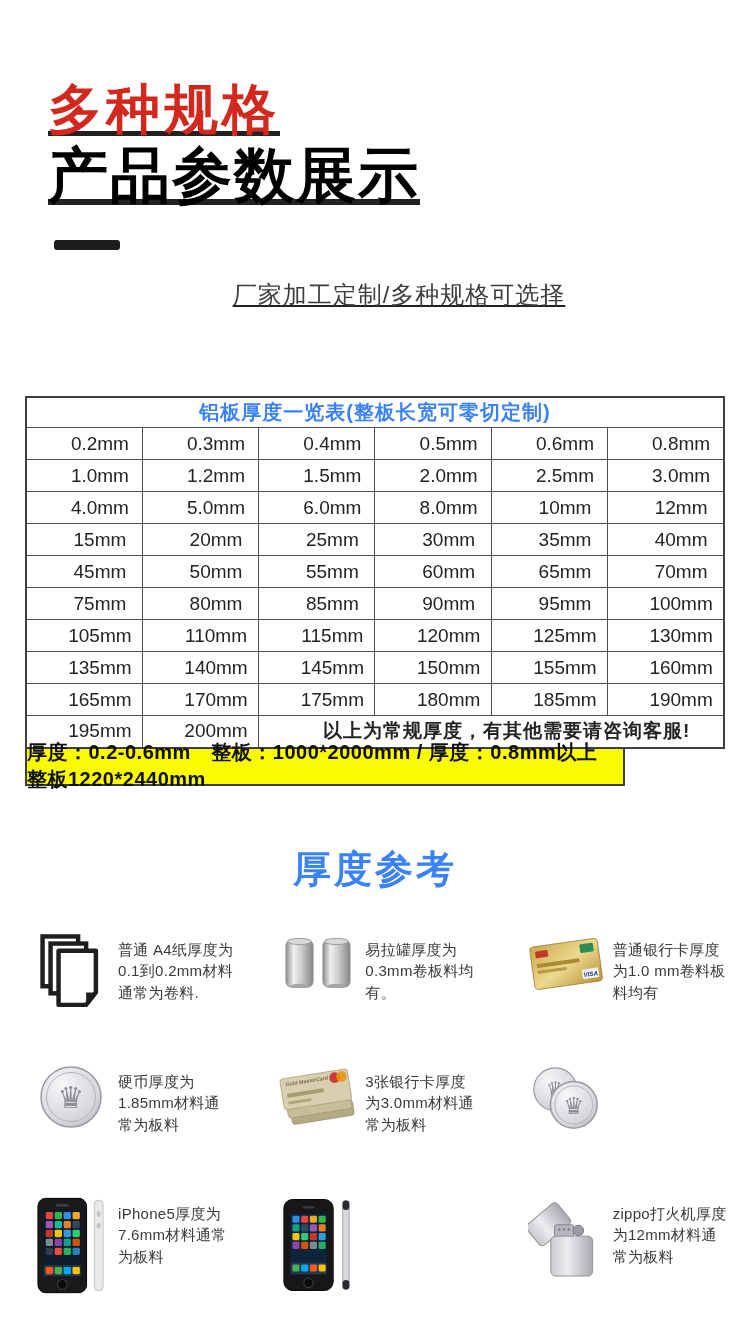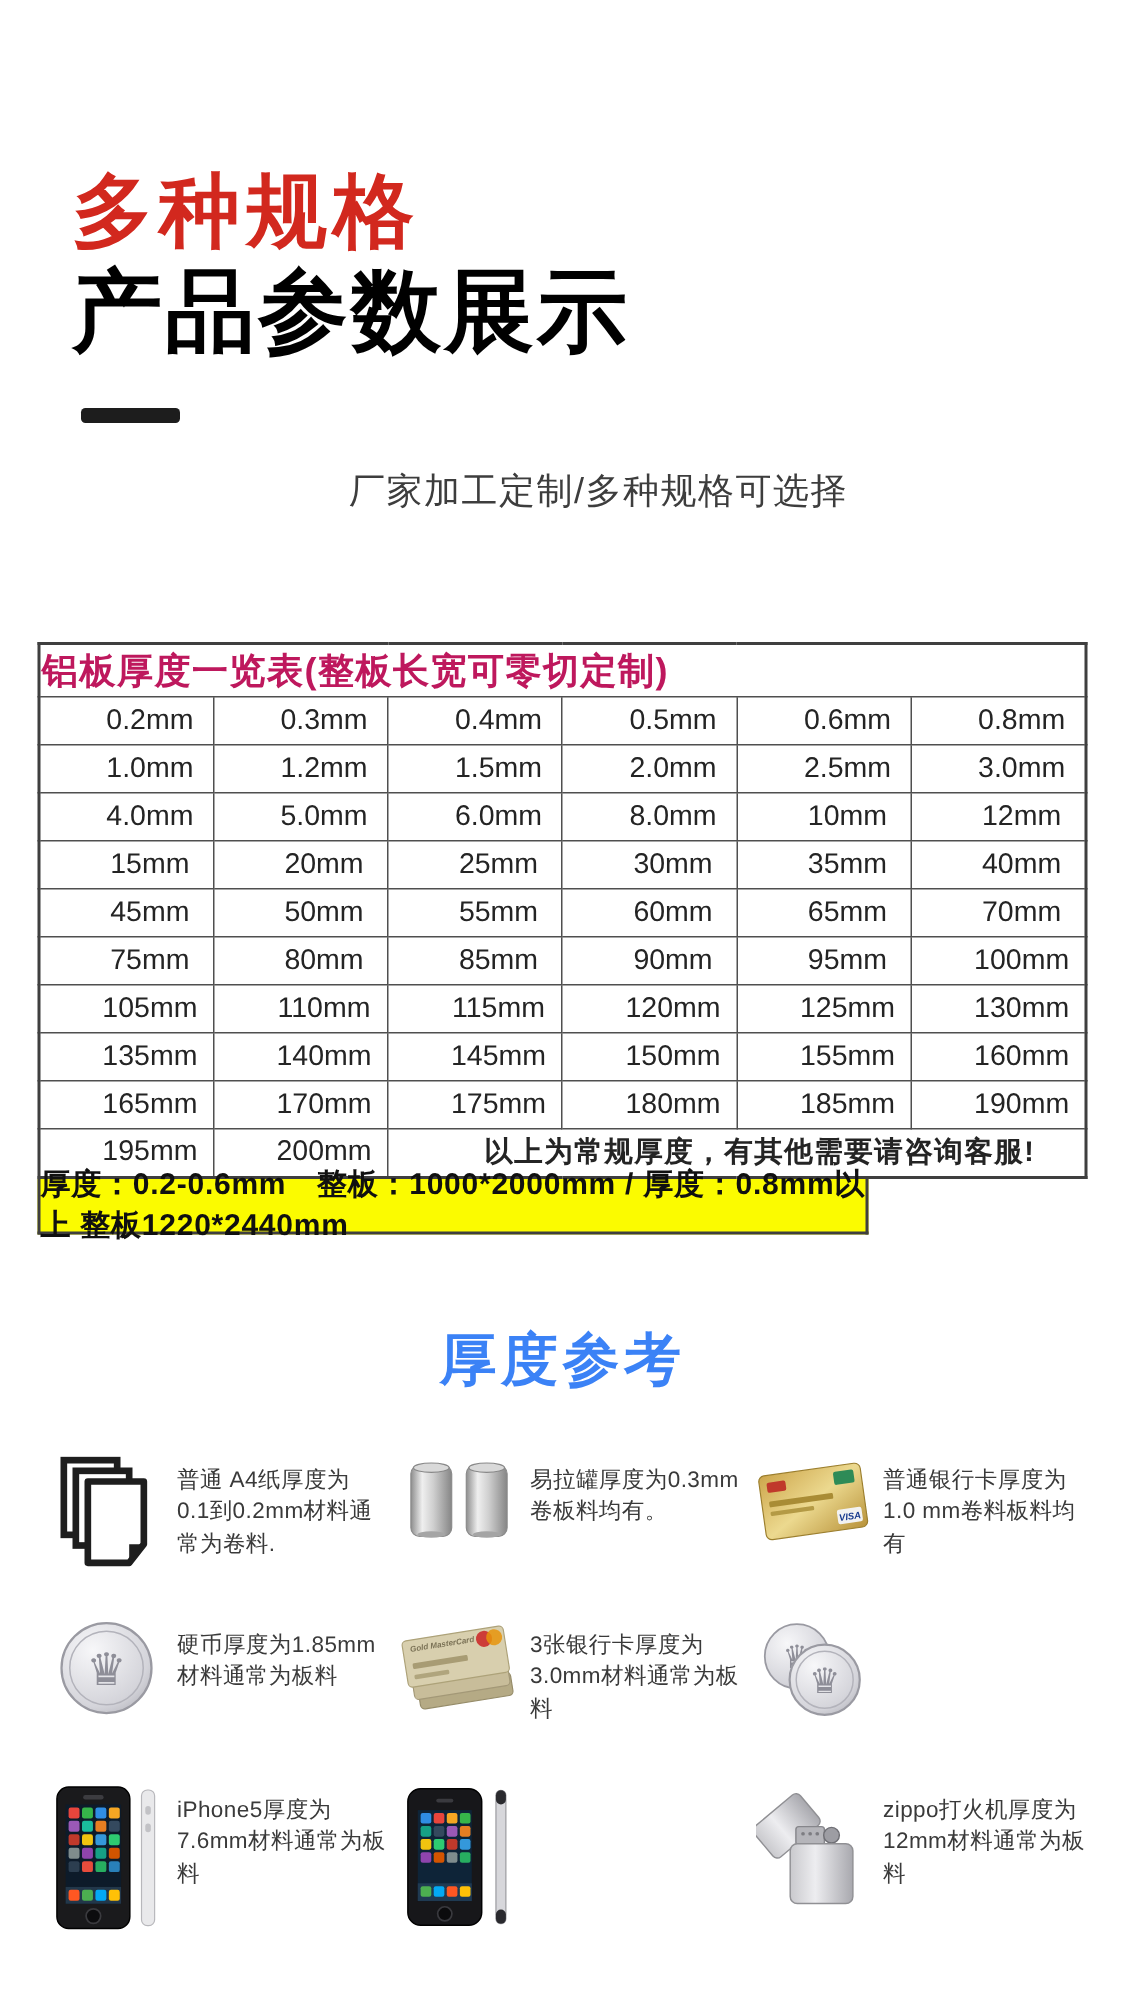"多种规格" .header { padding: 114px 0 0 48px -> 82px 0 0 48px; text-decoration: none -> underline }
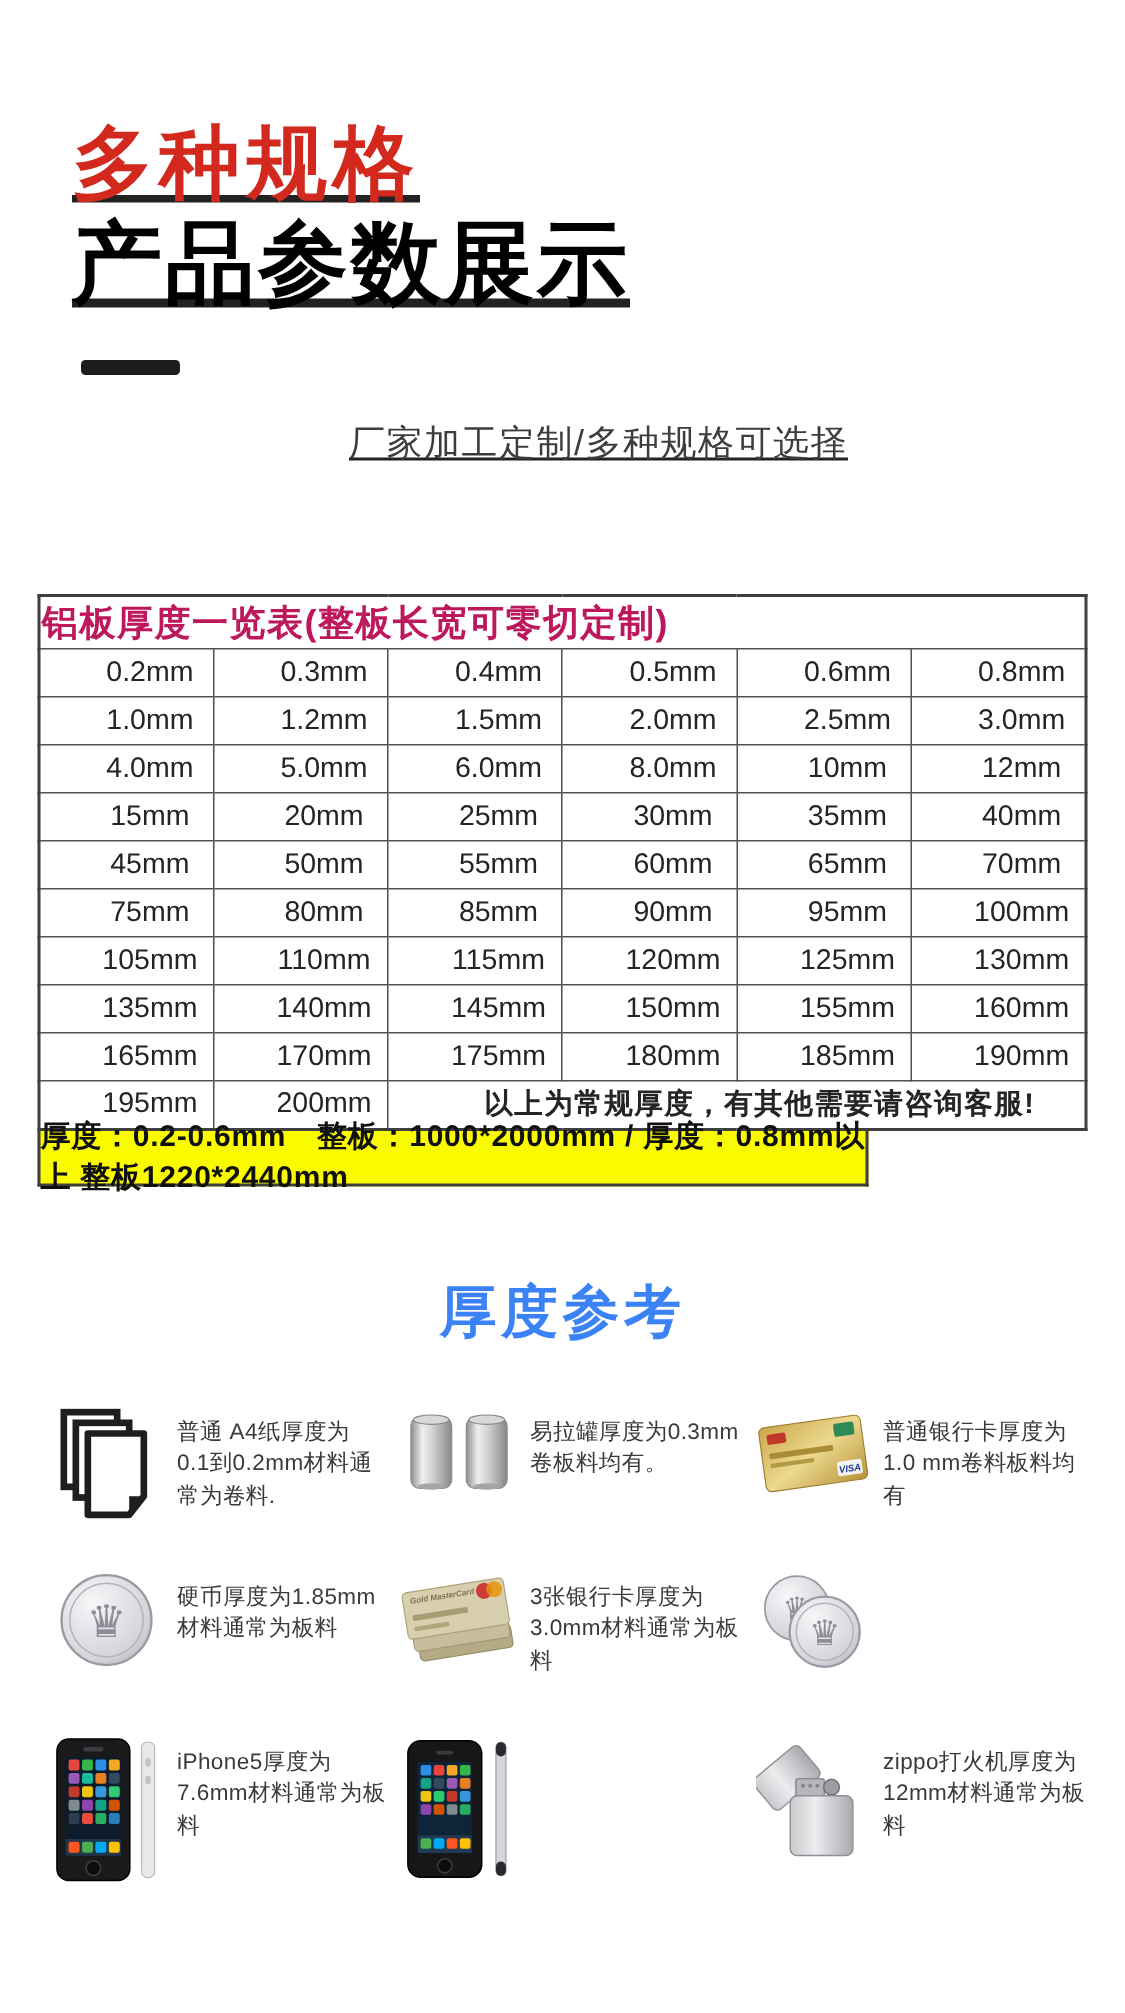"铝板厚度一览表(整板长宽可零切定制)" table.spec th { color: #be185d -> #3b82f6; font-size: 24px -> 20px; text-align: left -> center }
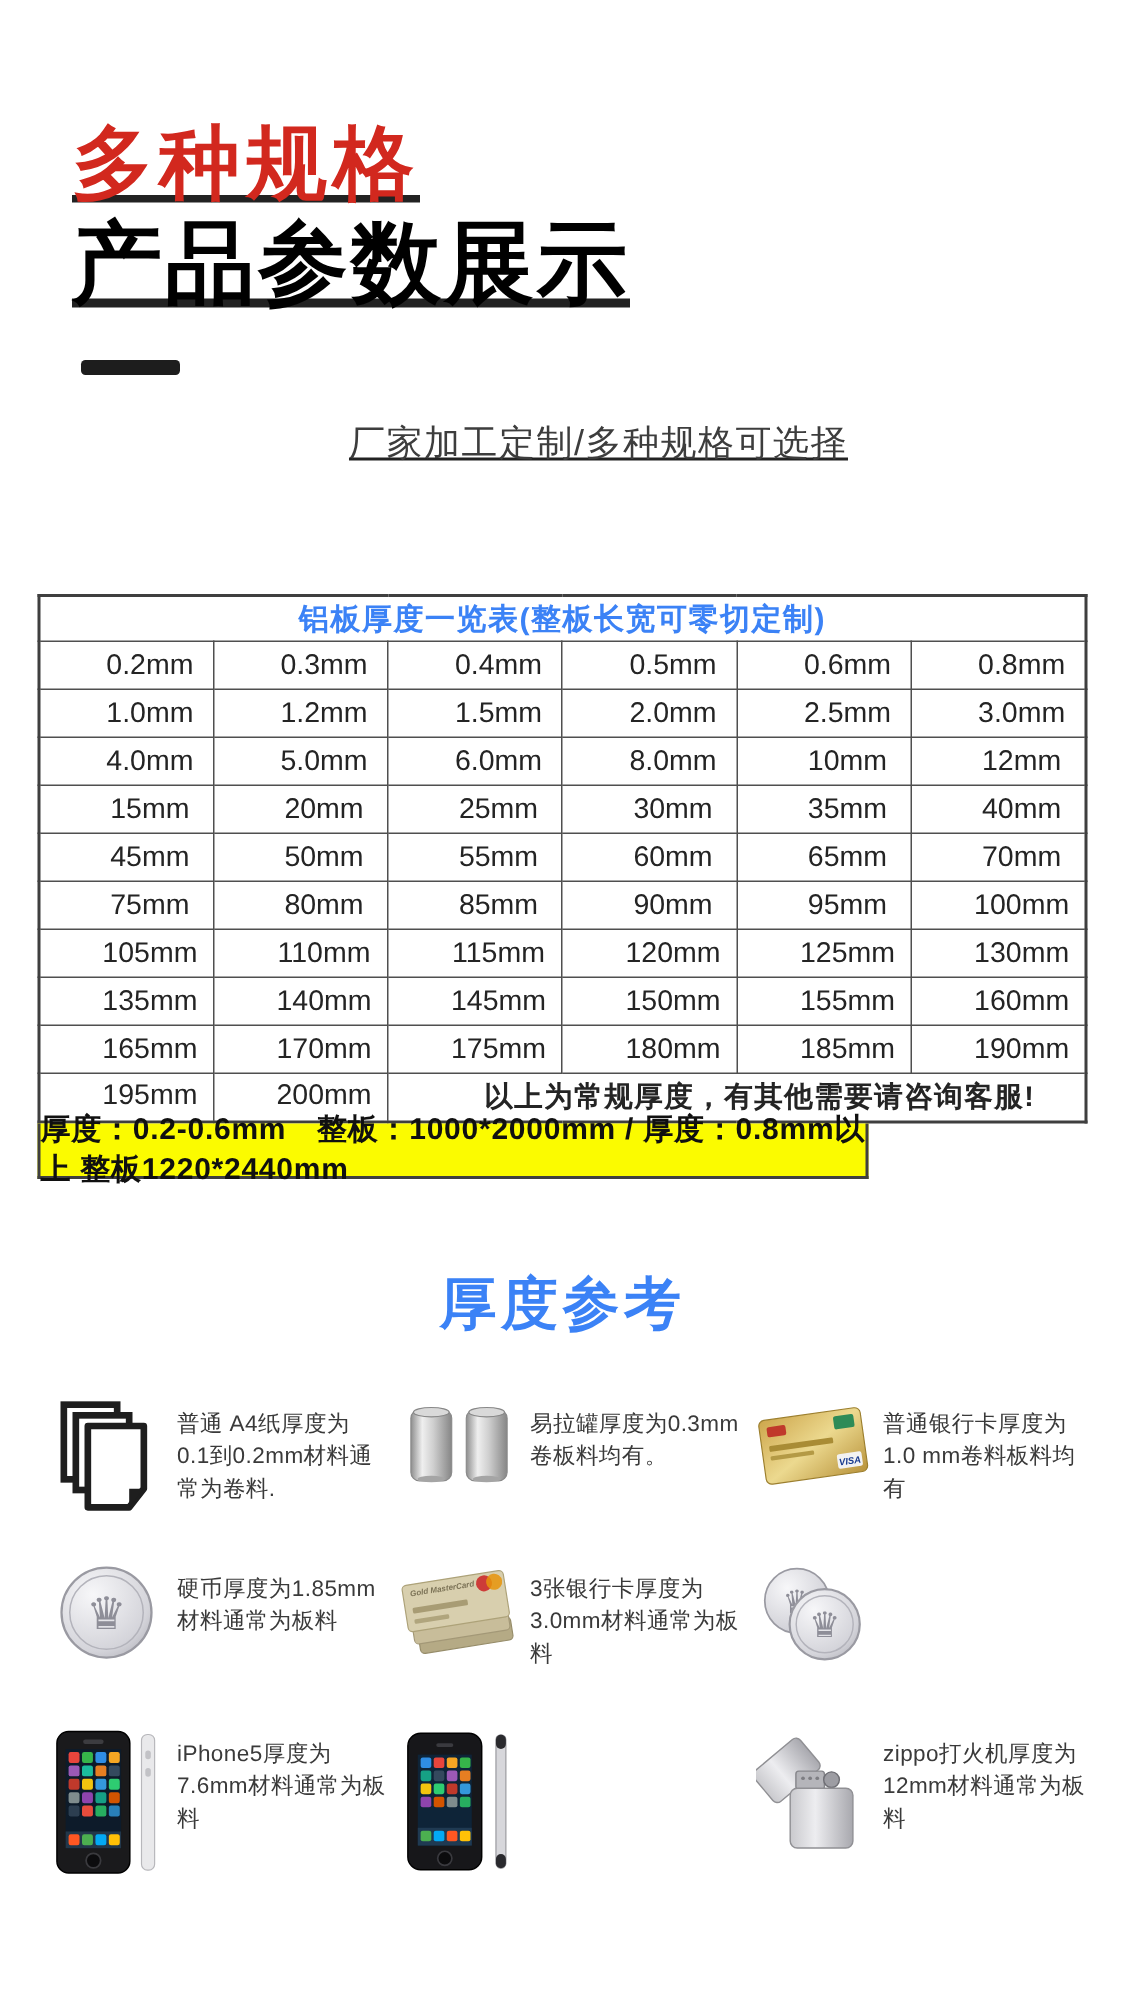"厚度：0.2-0.6mm 整板：1000*2000mm / 厚度：0.8mm以上" .highlight-bar { width: 554px -> 600px }
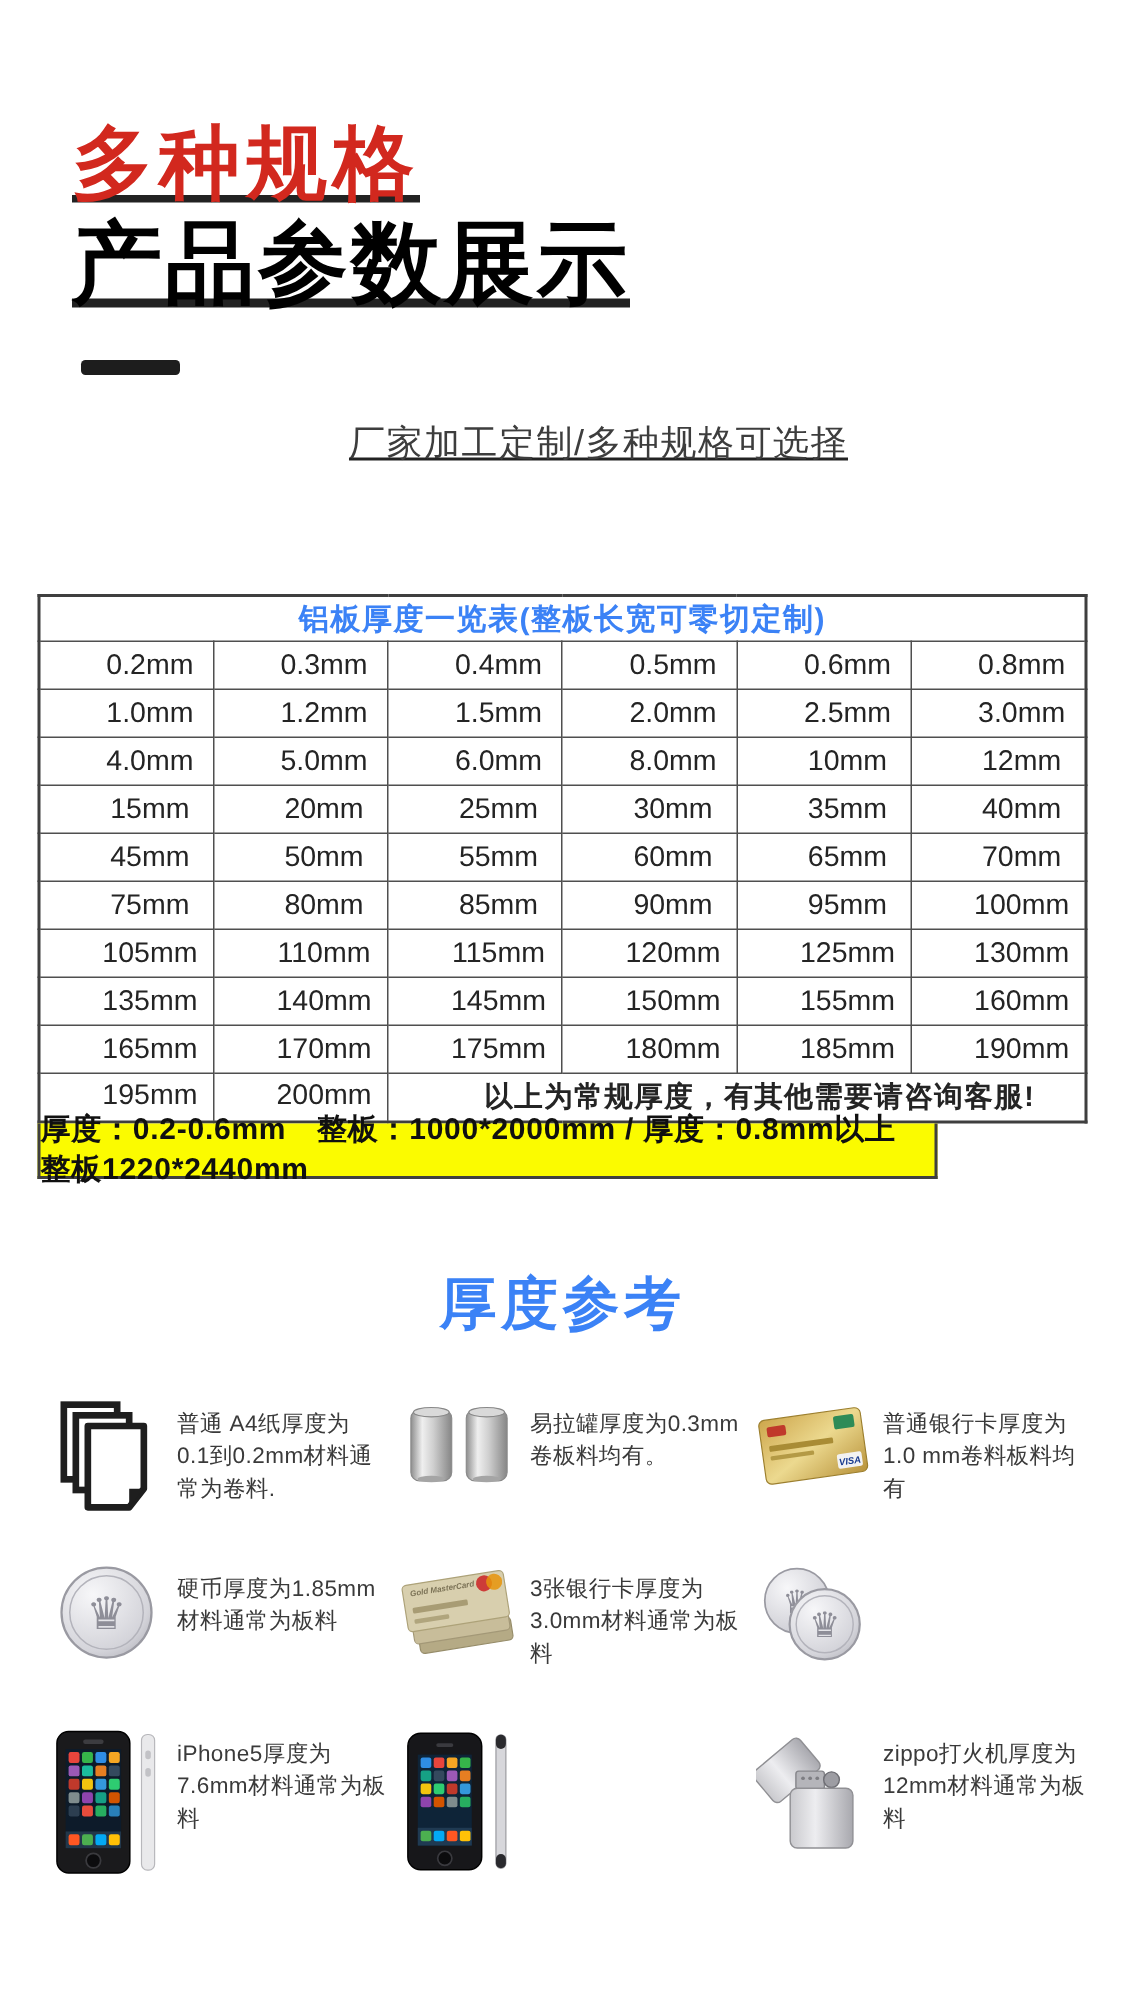"普通 A4纸厚度为 0.1到0.2mm材料通常为卷料." .ref-grid { gap: none -> 44px }
